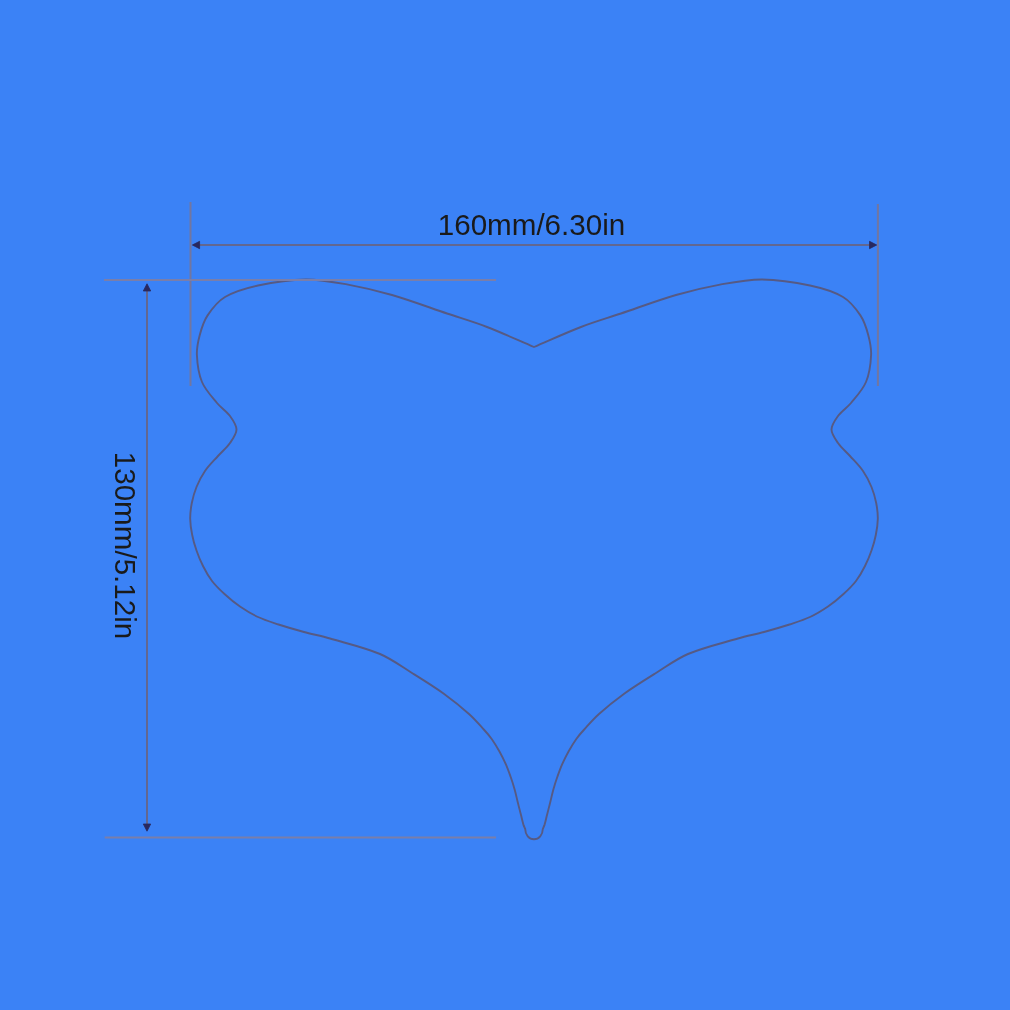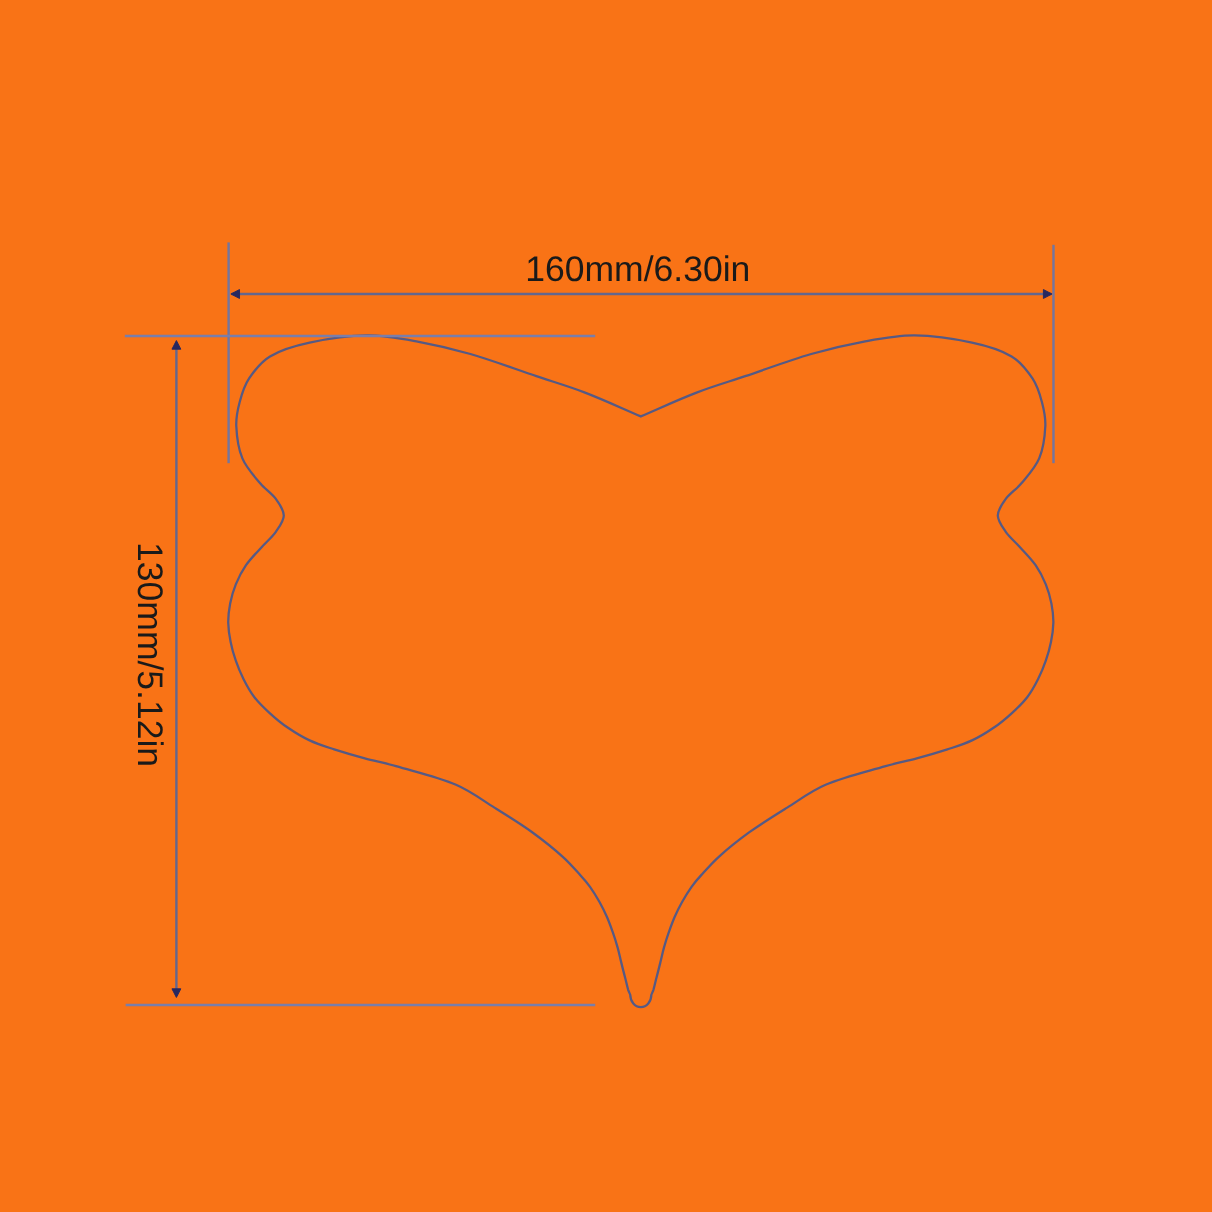"160mm/6.30in" #canvas { background: #f97316 -> #3b82f6 }
